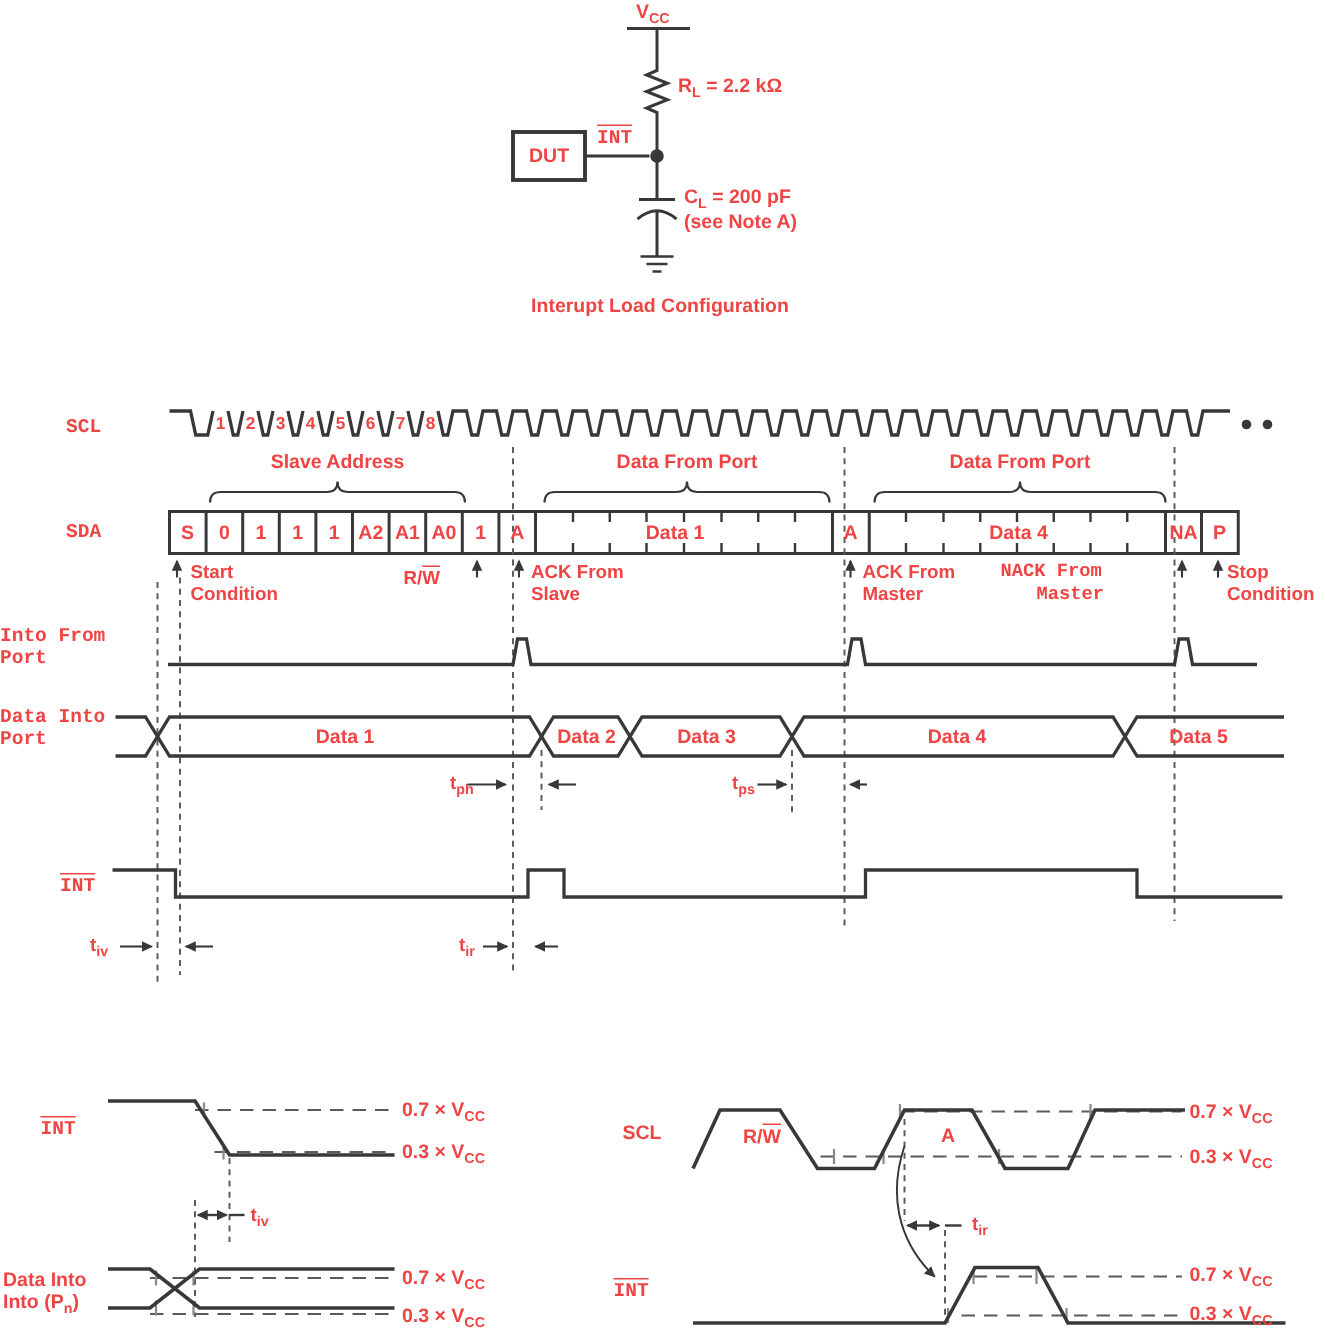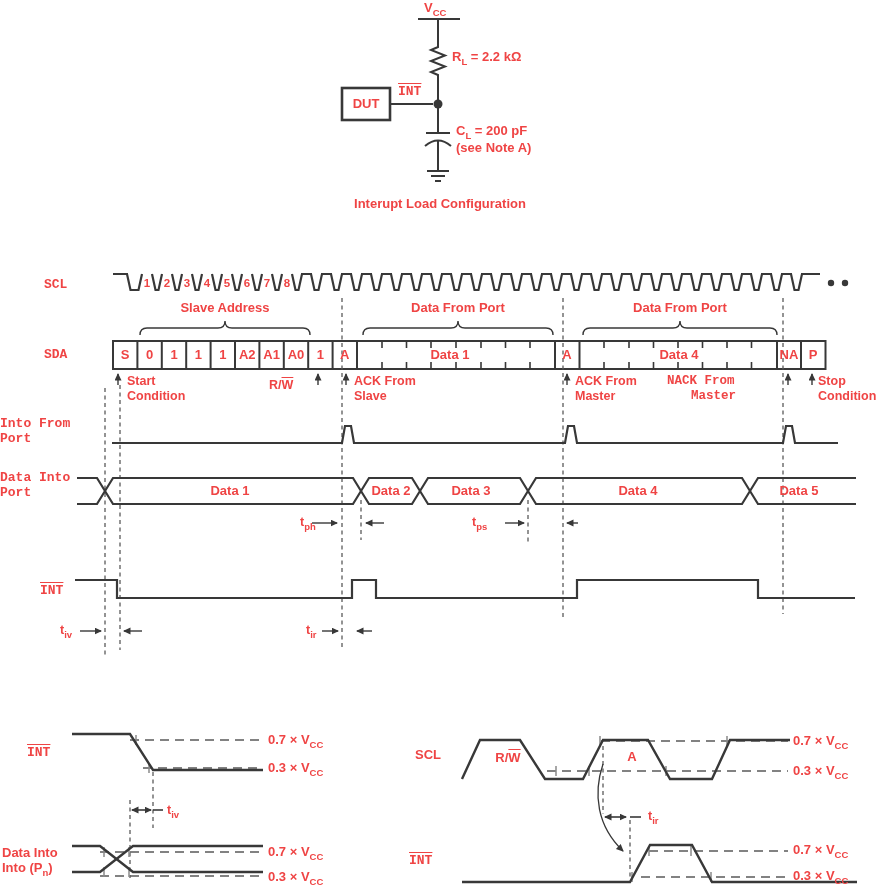"tps" span.lb { left: 472px -> 488px }
